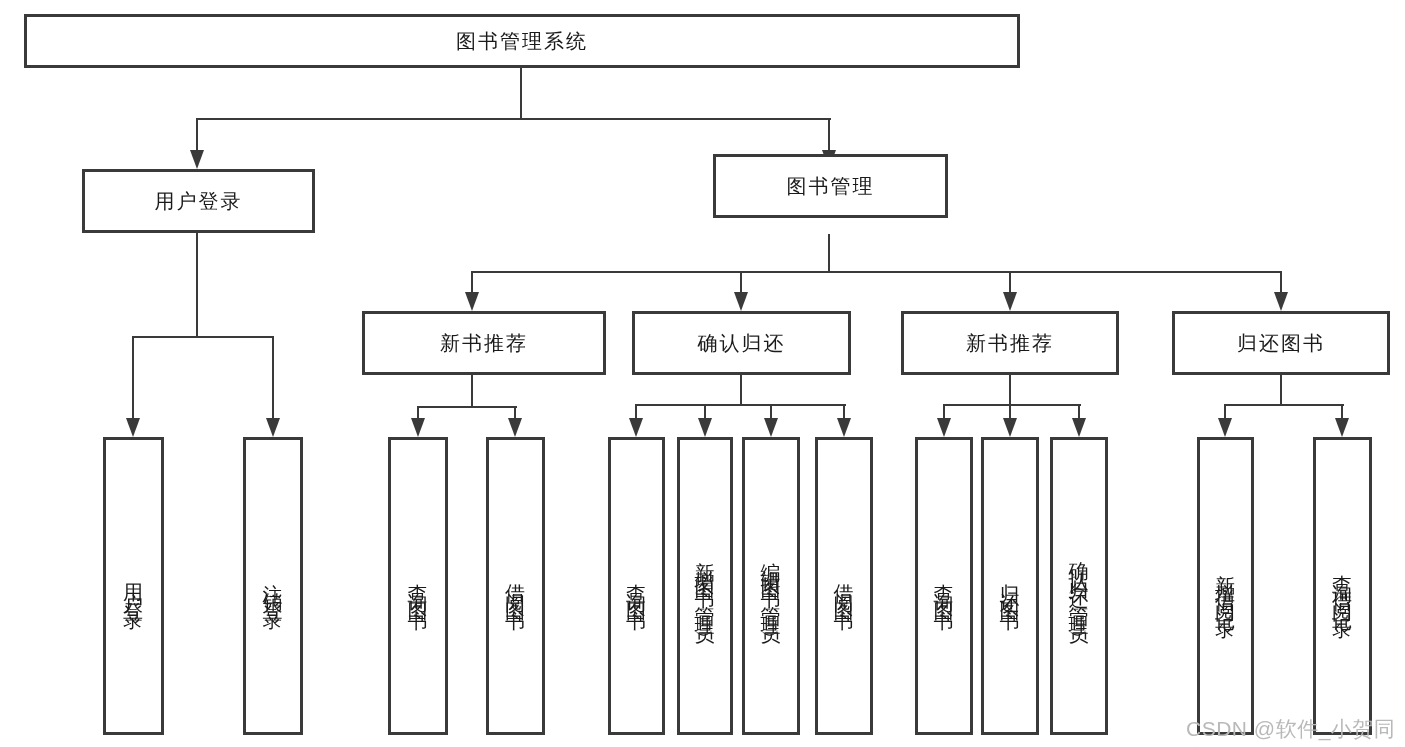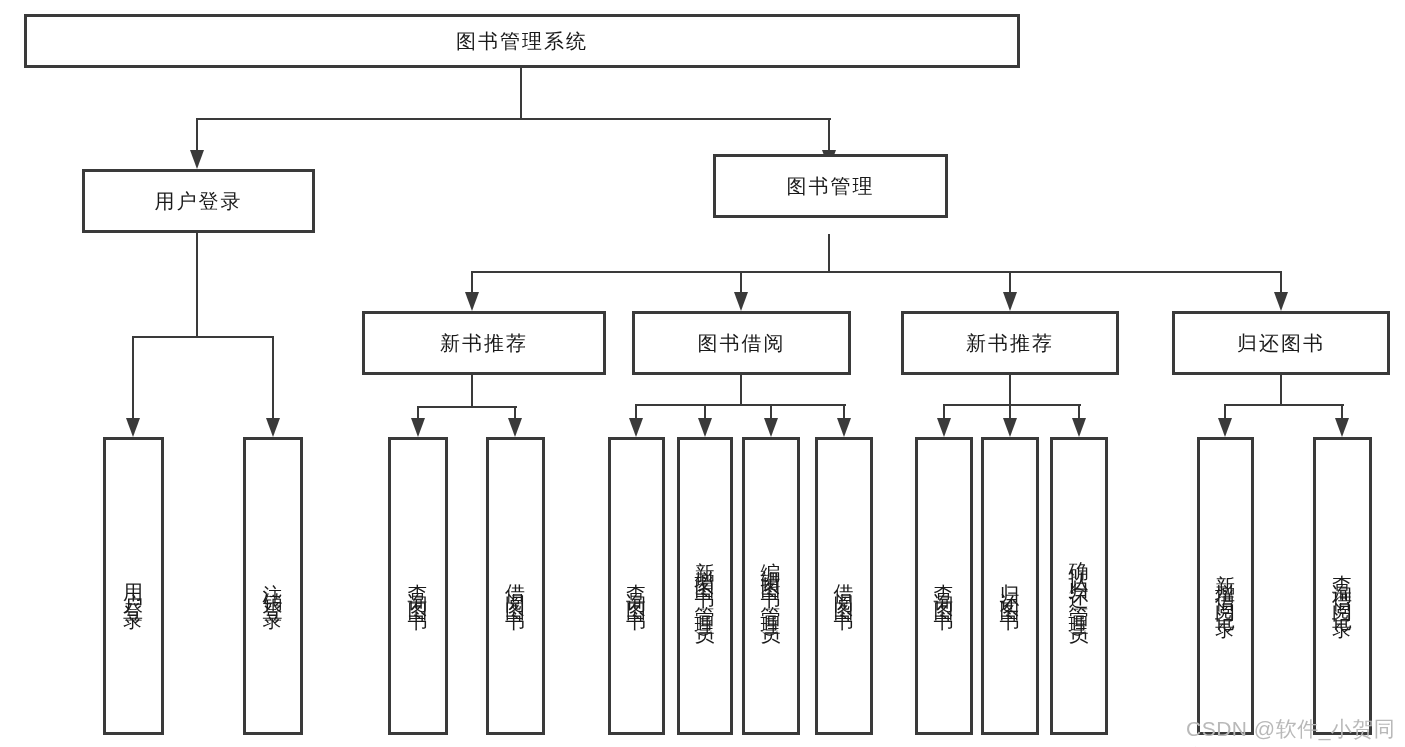"图书借阅" div.box { text: 图书借阅 -> 确认归还 }
